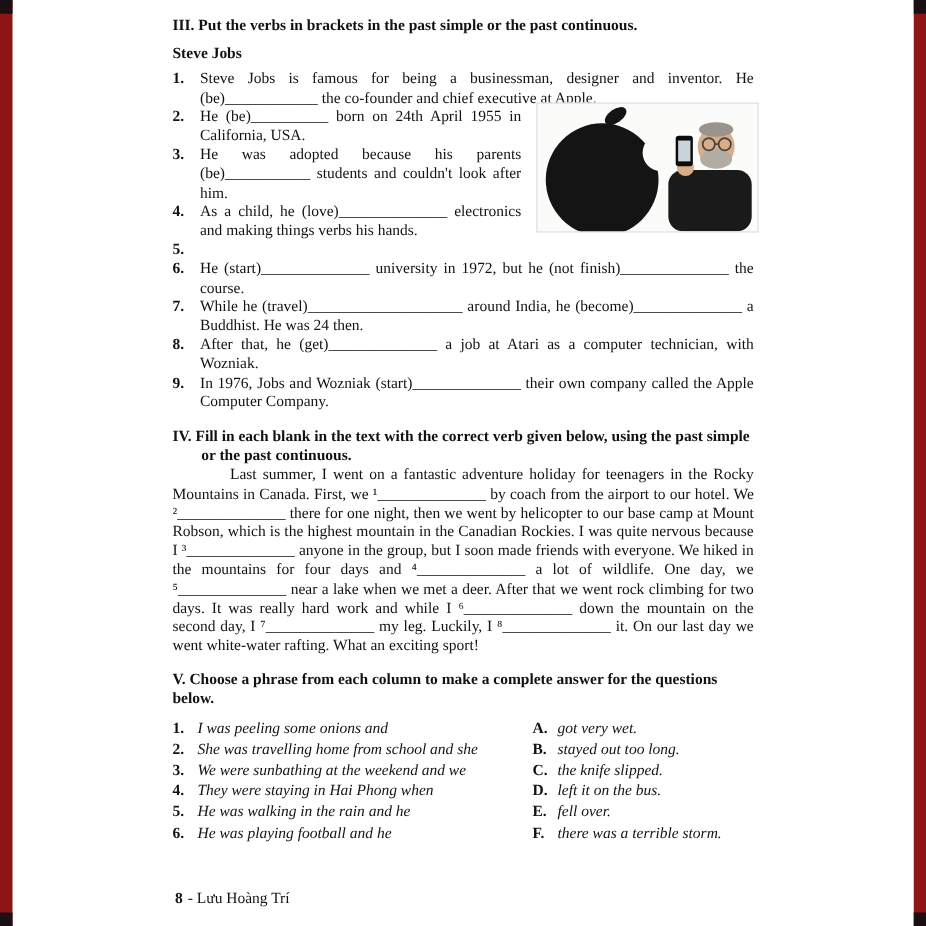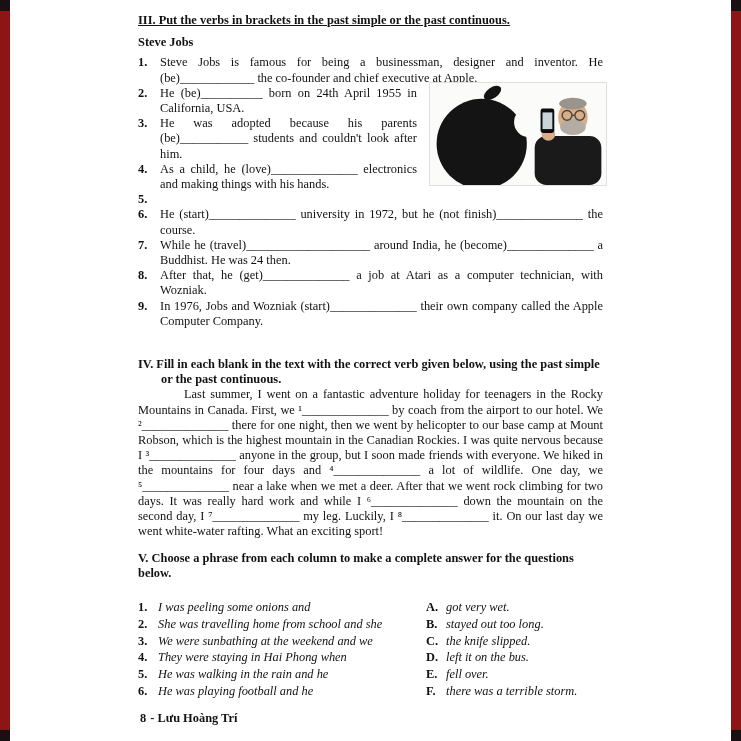"III. Put the verbs in" .s3-head { text-decoration: underline -> none }
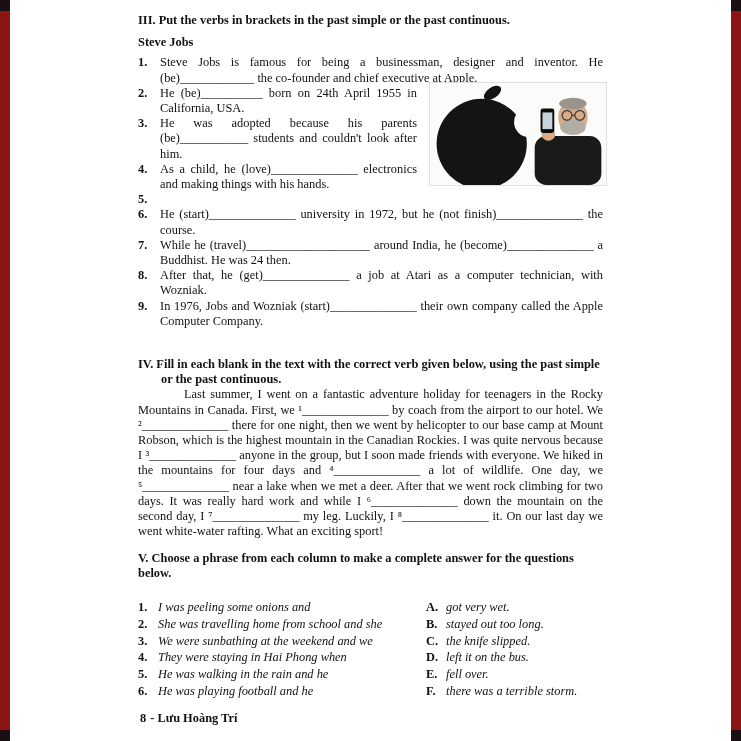"As a child, he (love)______________" span.txt { text: with -> verbs }
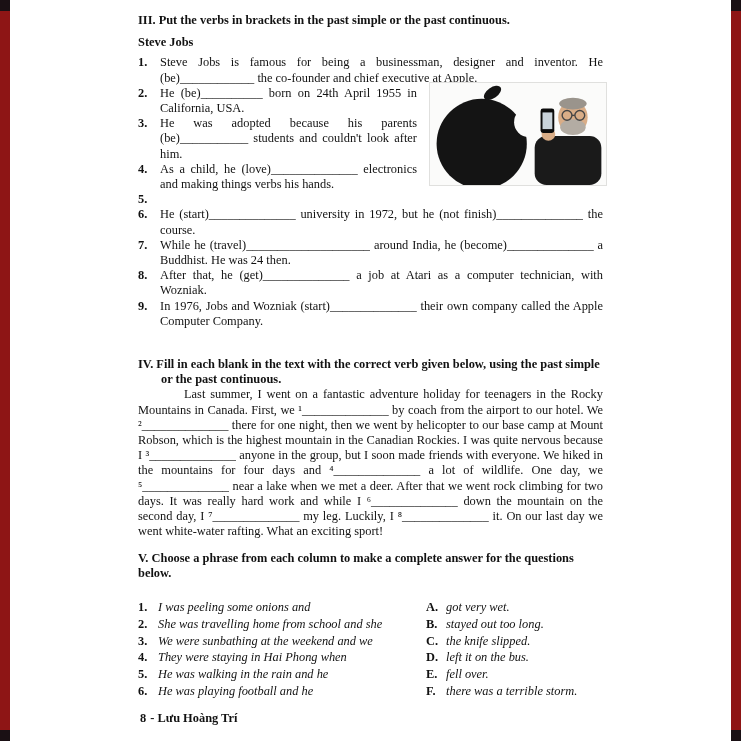"IV. Fill in each blank" .s4-head { margin-top: 28px -> 13px }
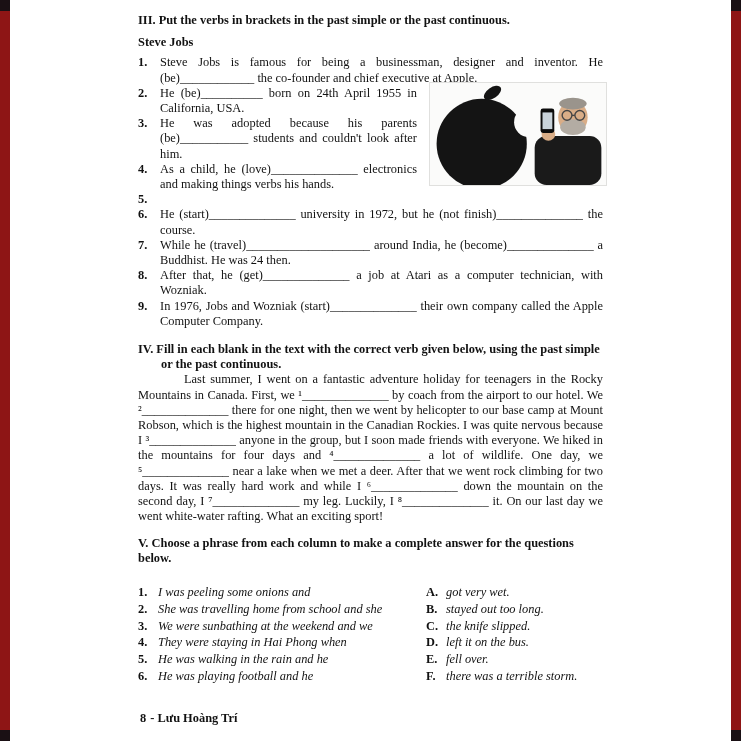"V. Choose a phrase from" .s5-head { margin-bottom: 18px -> 8px }
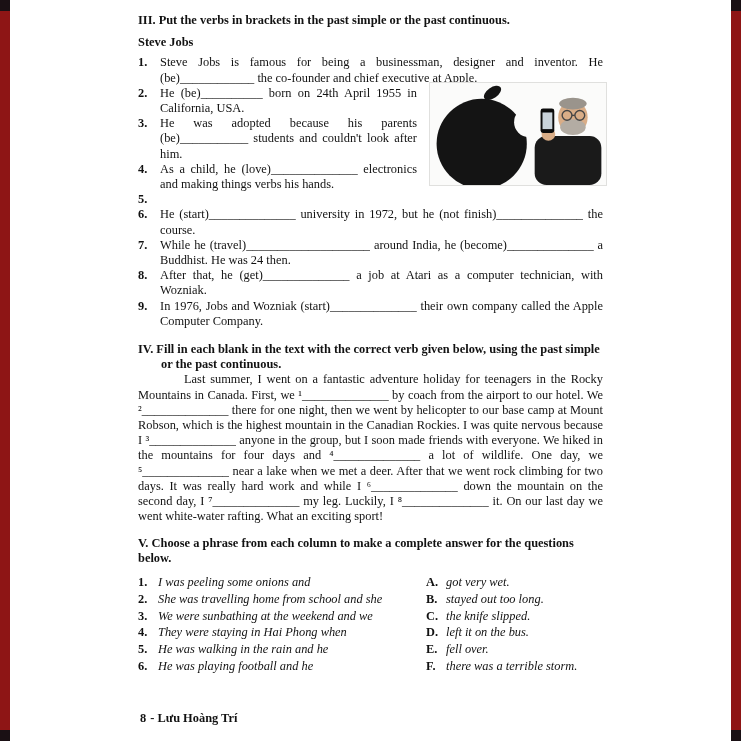"- Lưu Hoàng Trí" .footer .author { font-weight: bold -> normal }
